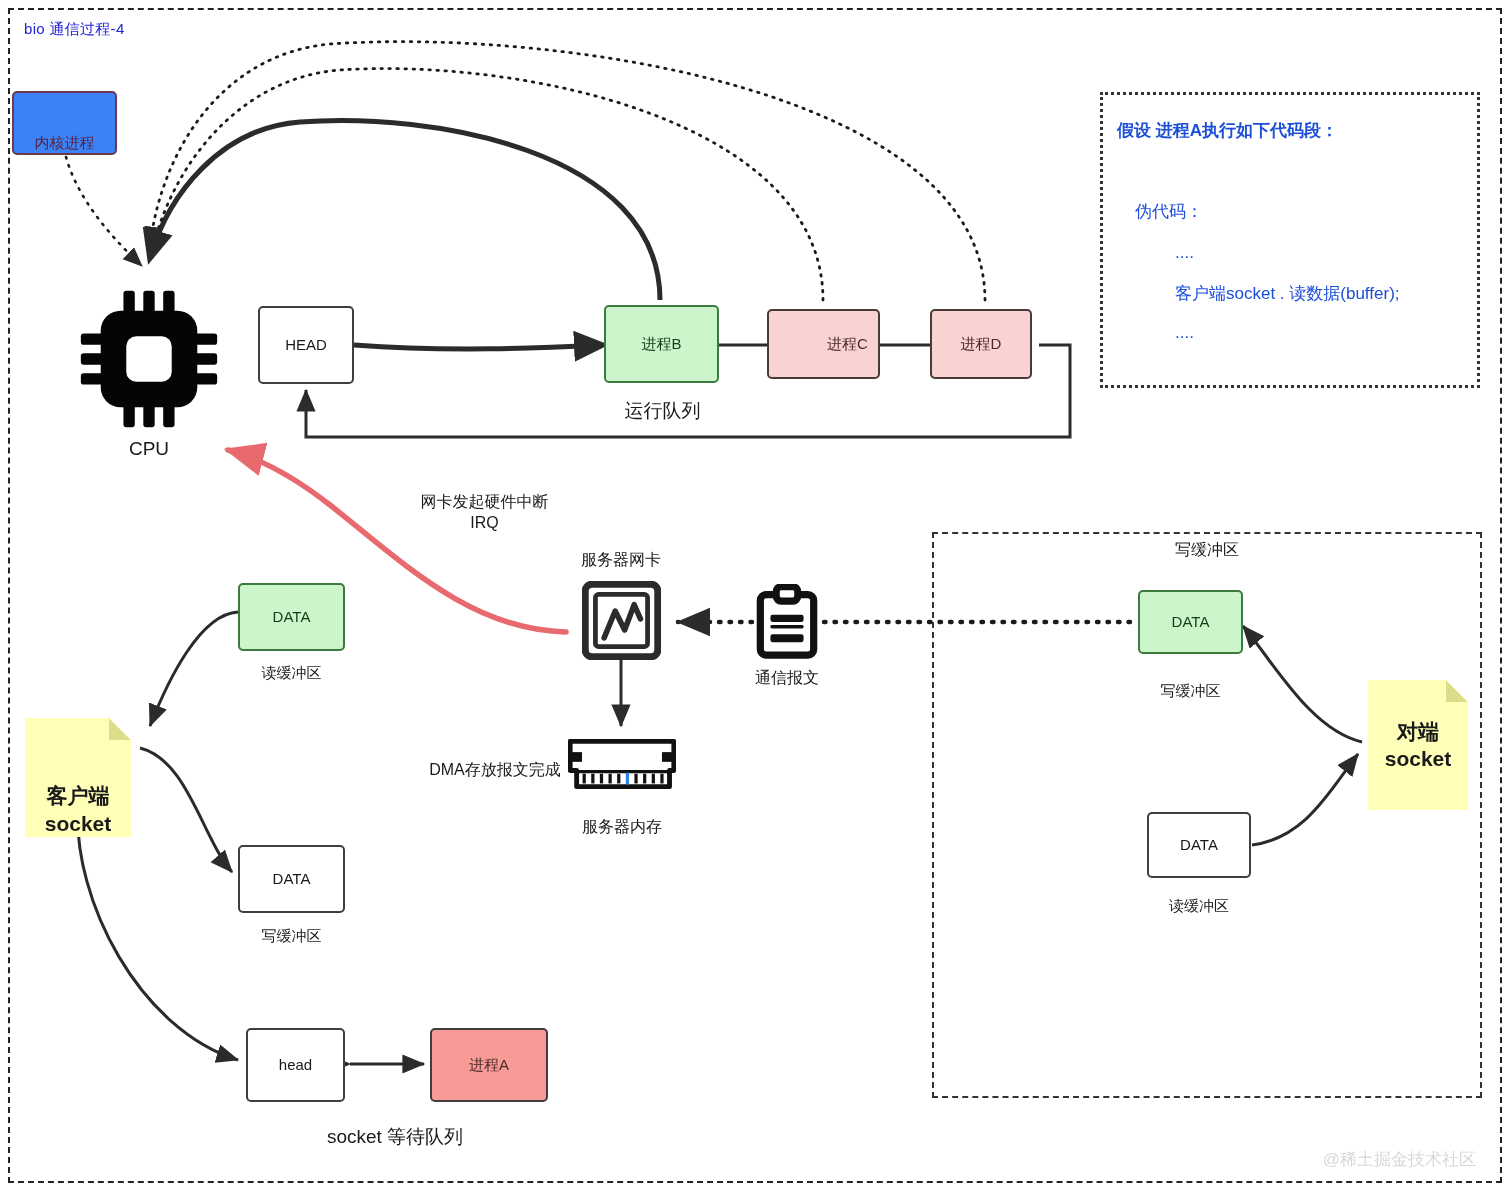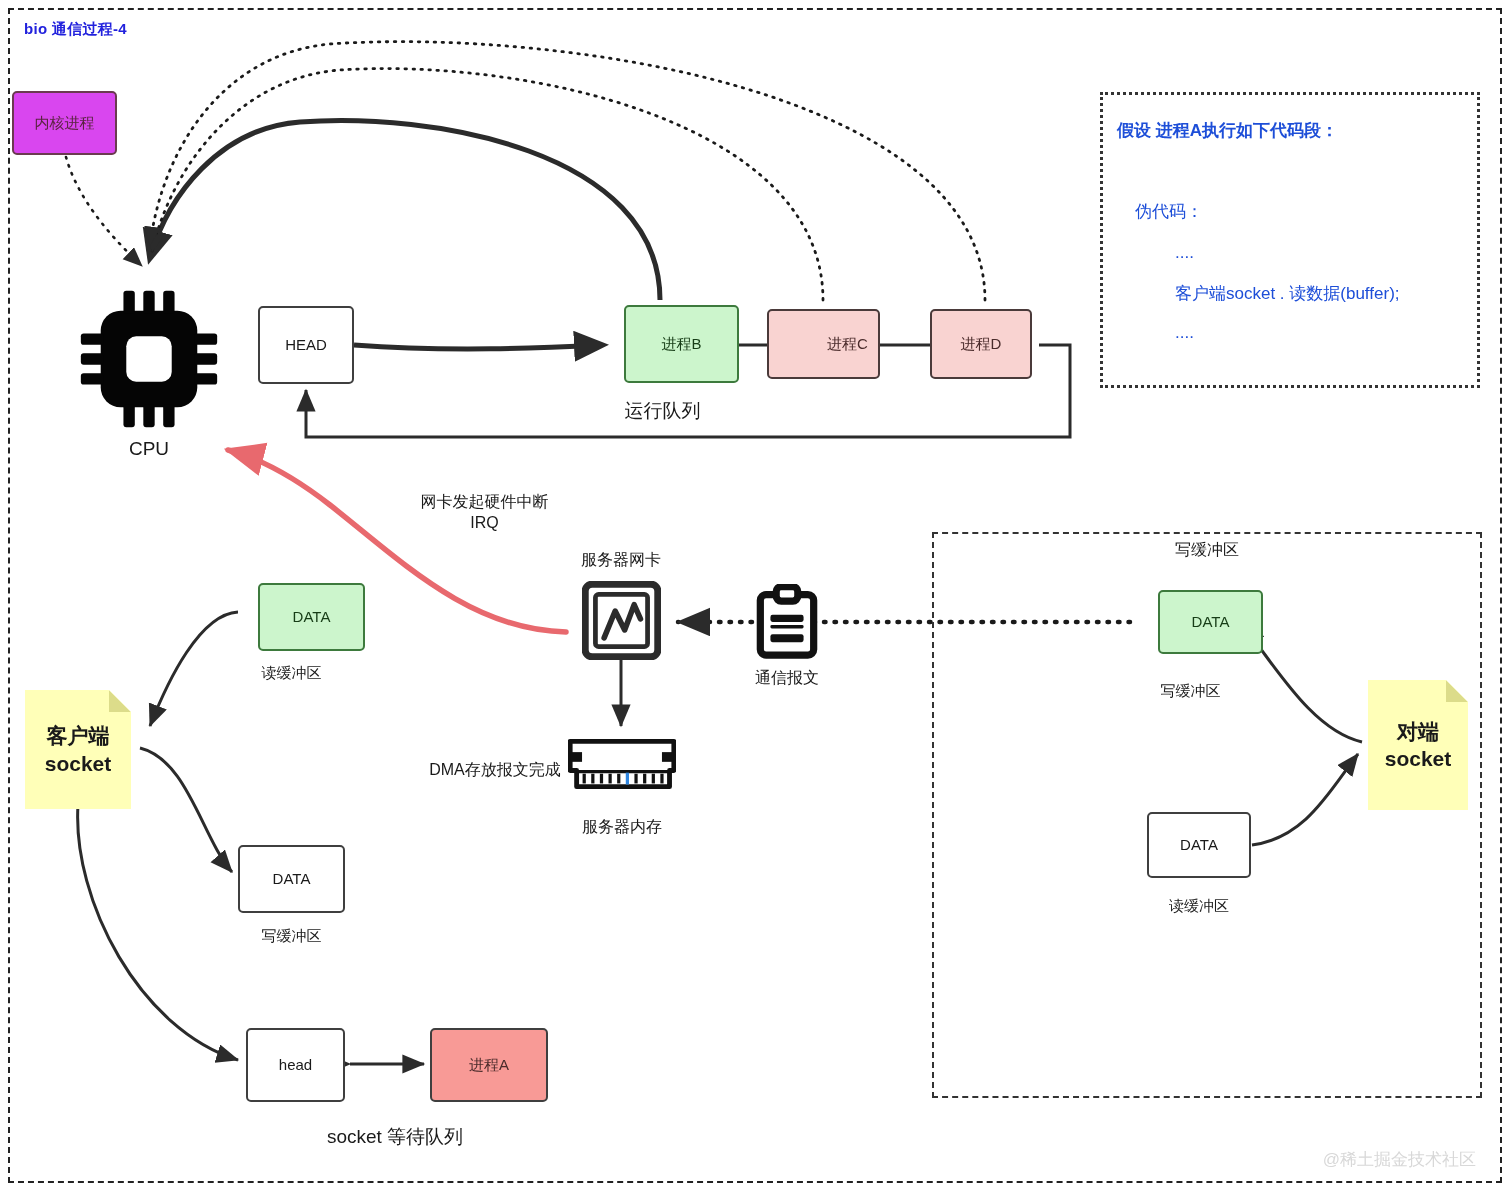"bio 通信过程-4" .title { font-weight: bold -> normal }
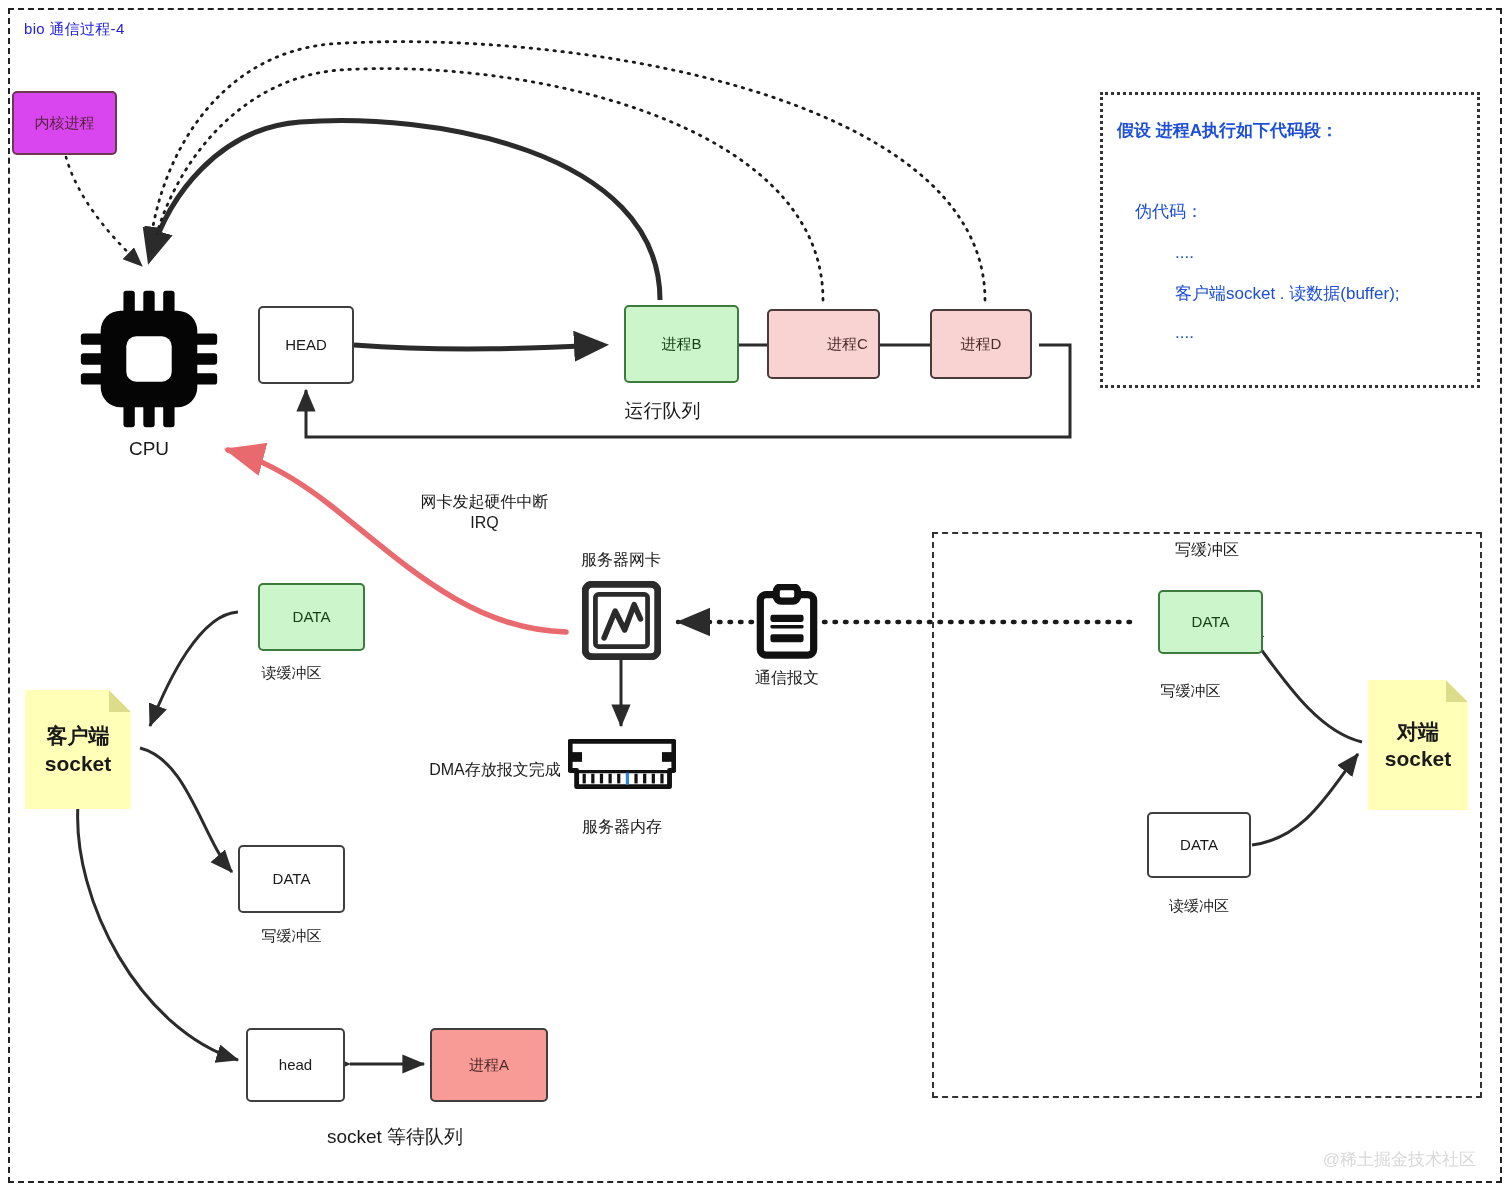"内核进程" .node.kernel { align-items: none -> flex-end; background: #d946ef -> #3b82f6 }
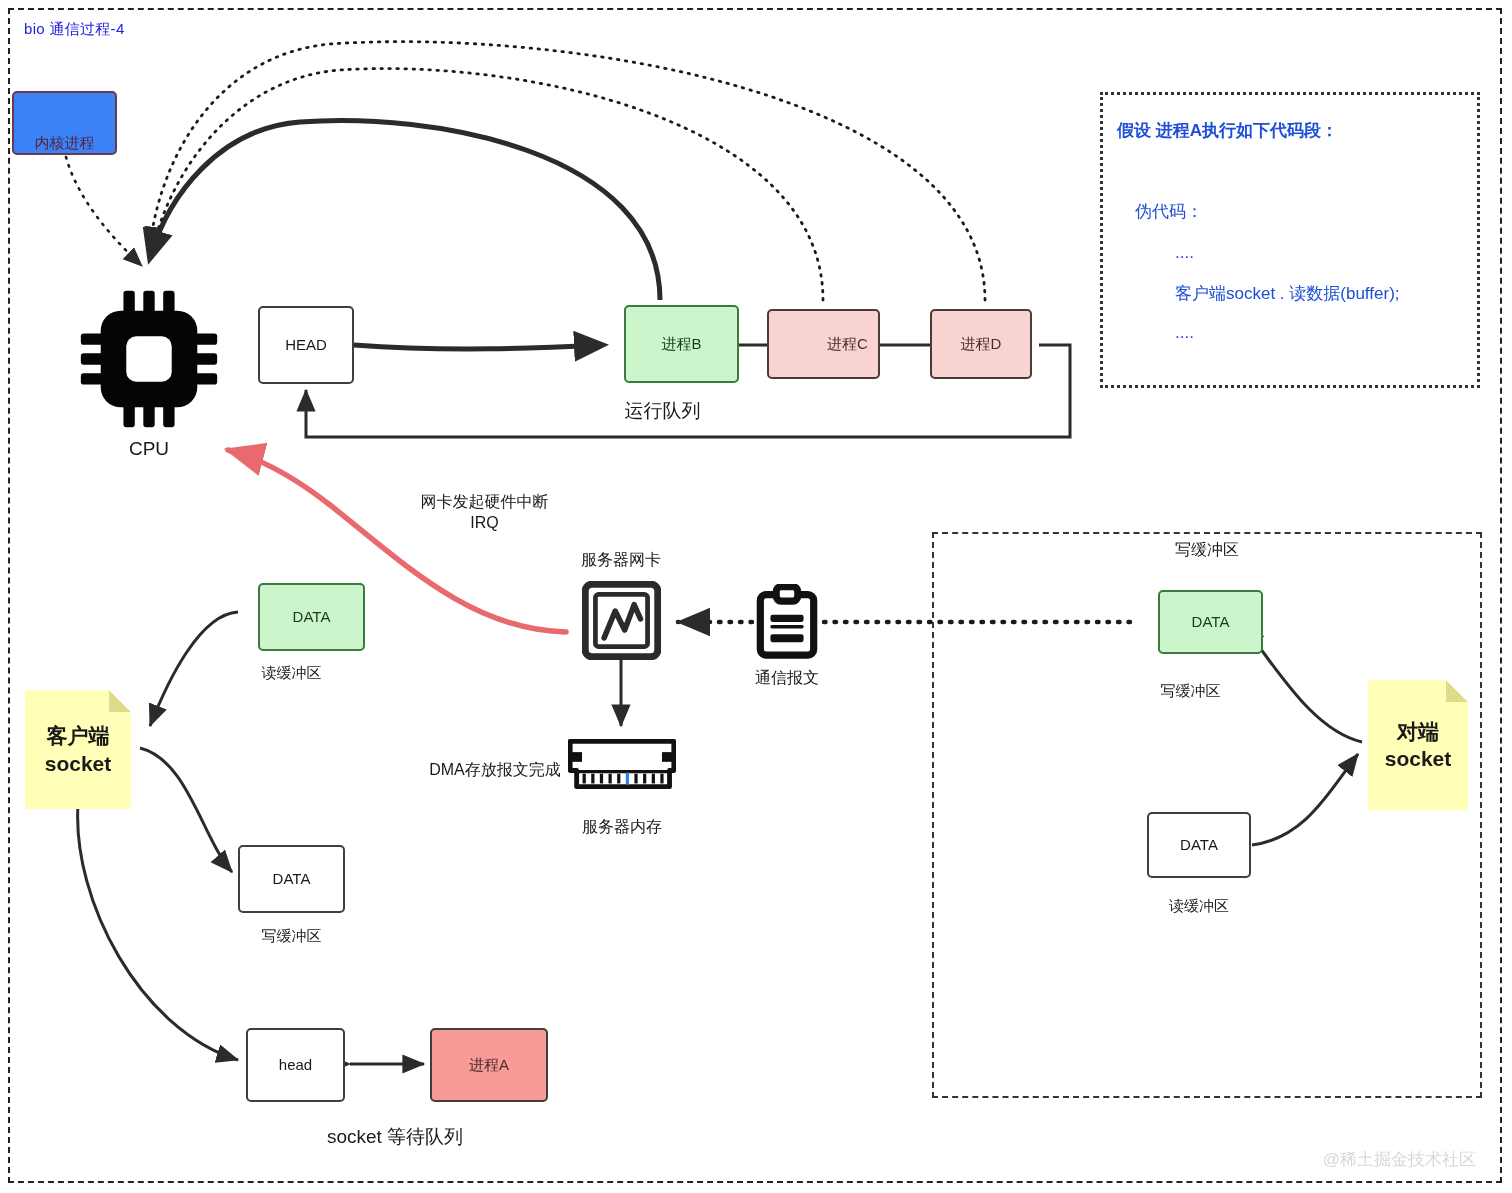"进程B" .node.green { margin-left: 20px -> none }
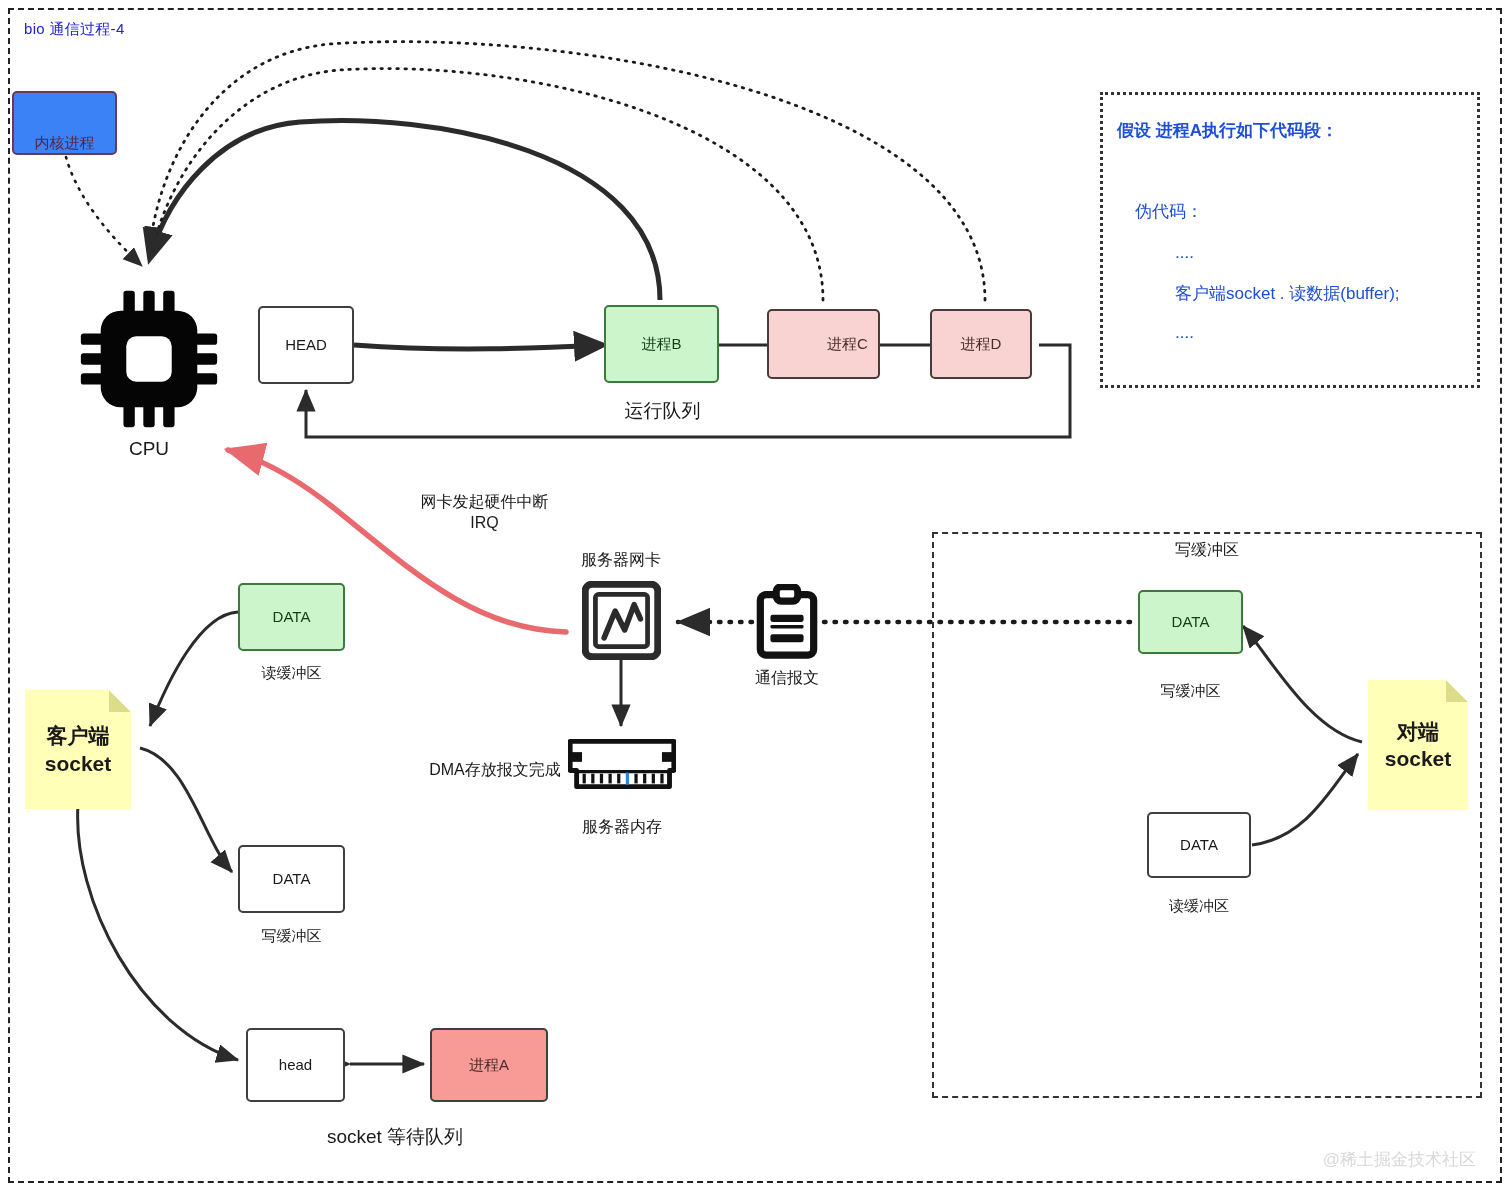"客户端" div.note { justify-content: none -> flex-end; top: 690px -> 718px }
